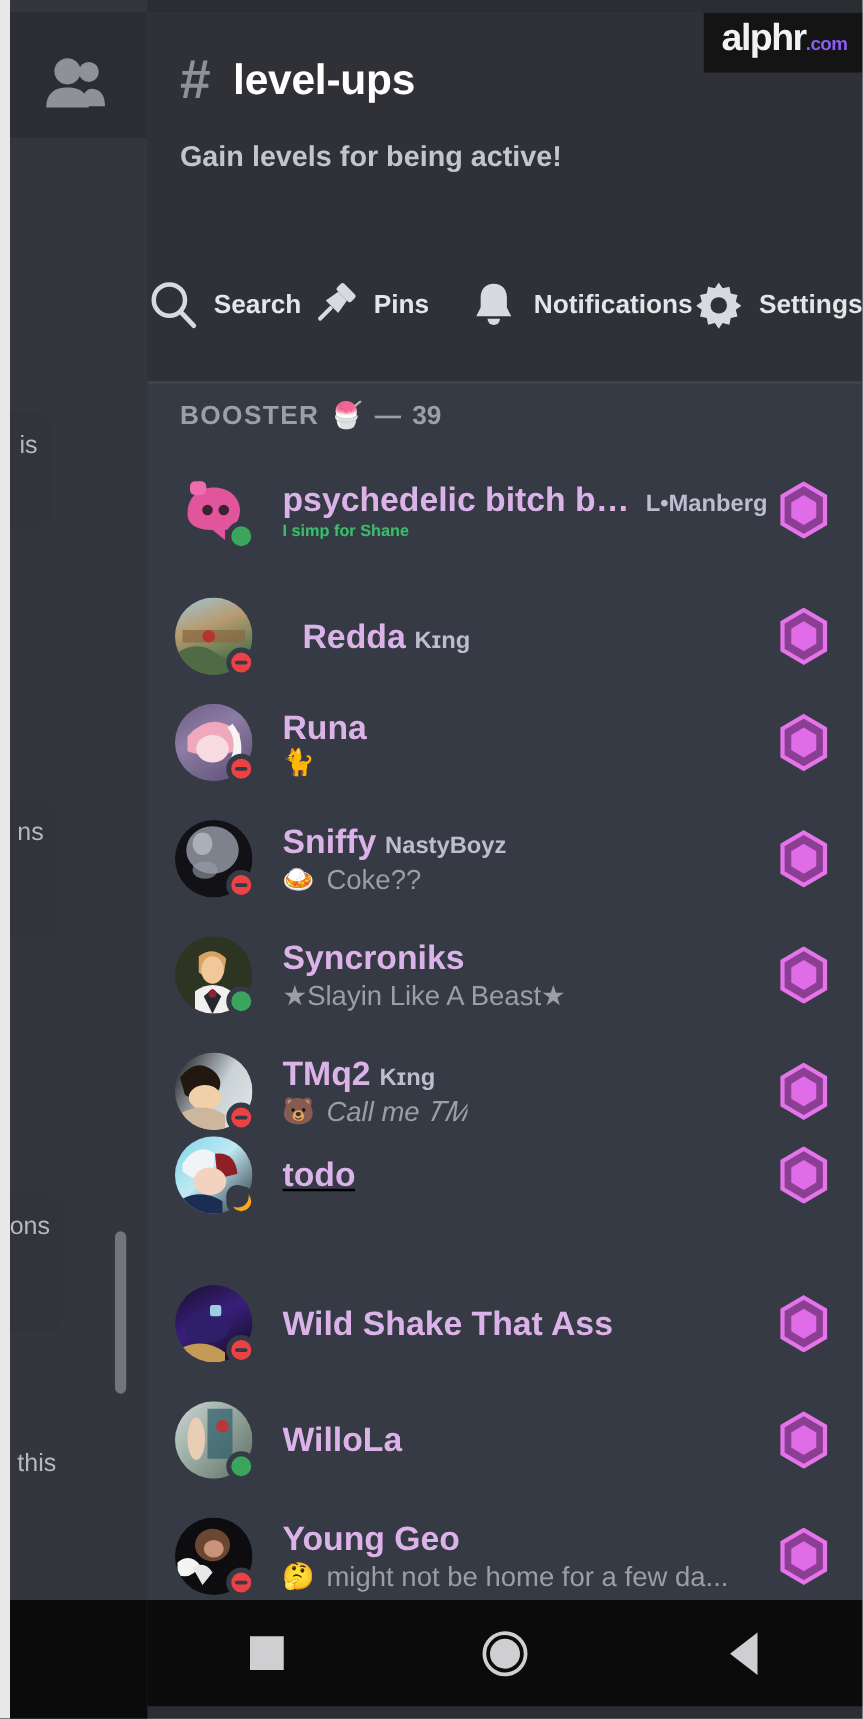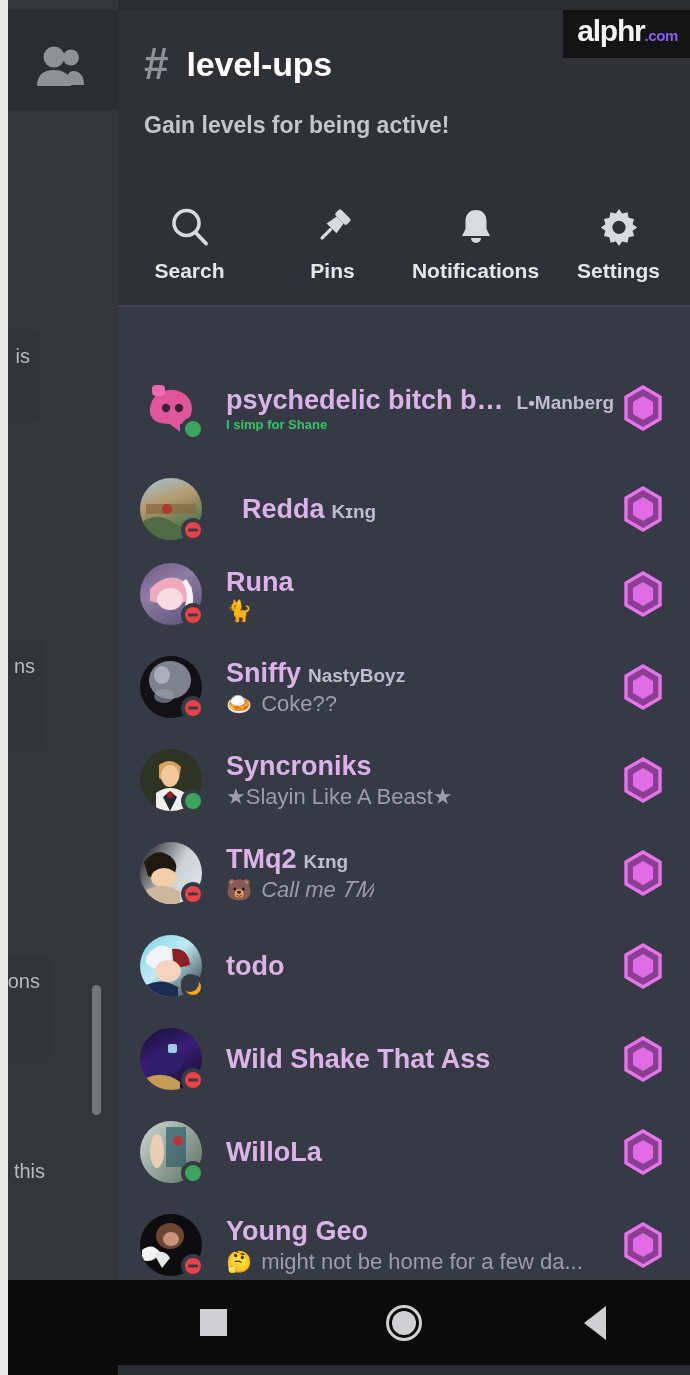"Search" .action-item { flex-direction: column -> row }
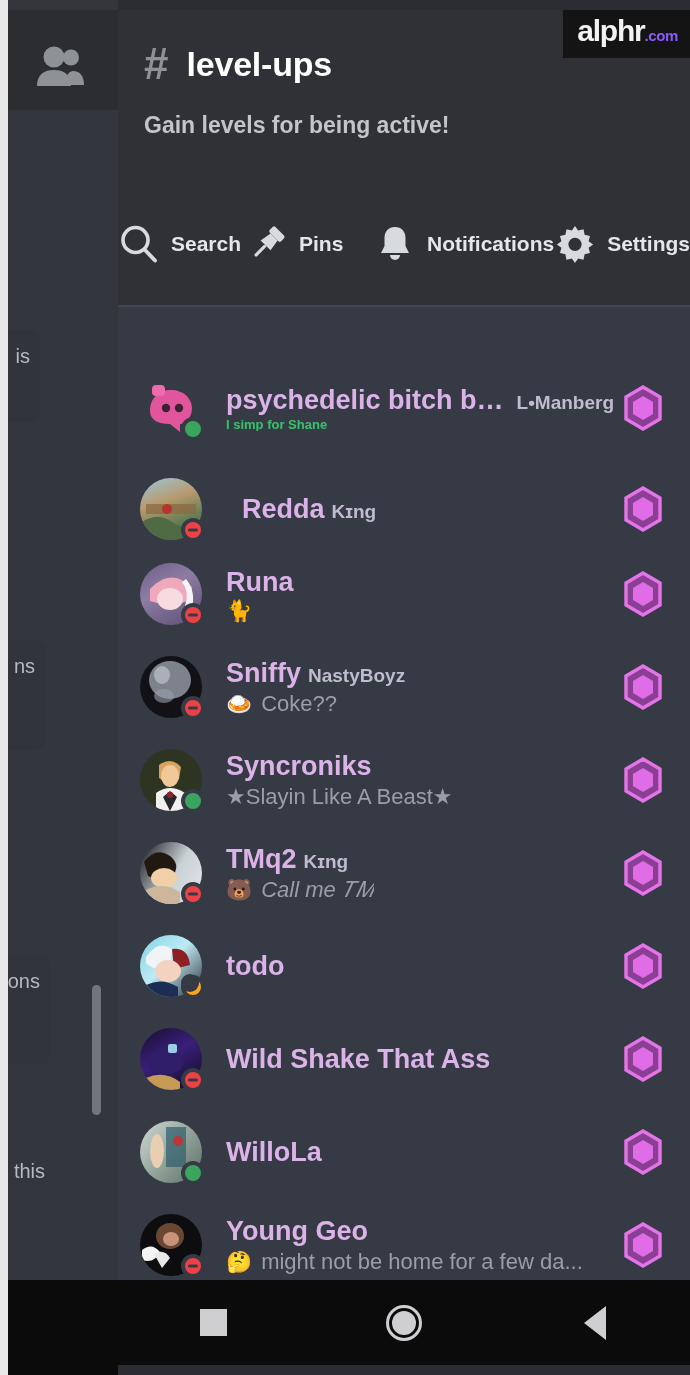"BOOSTER" div.group-head { html: none -> <div> <span>BOOSTER</span> <span>🍧</span> <span>—</span> <span>39</span> </div> }
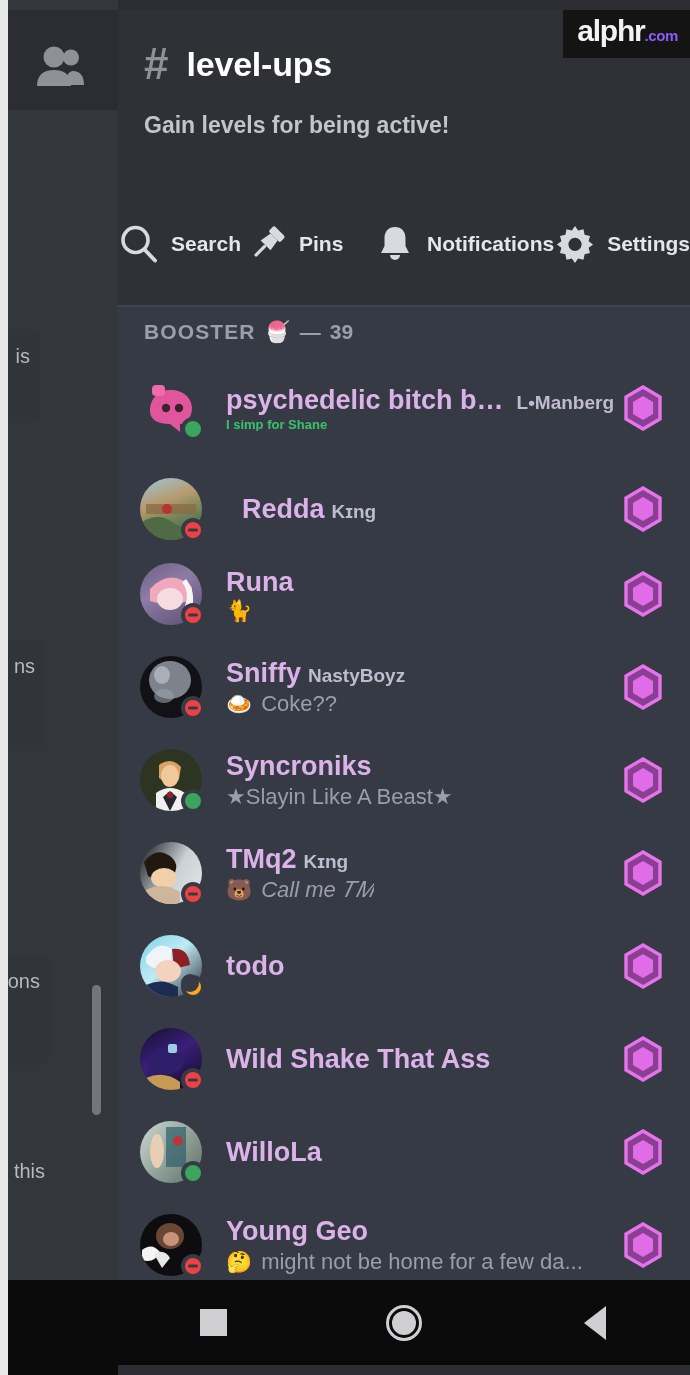"todo" div.member { text-decoration: none -> underline; top: 558px -> 532px }
